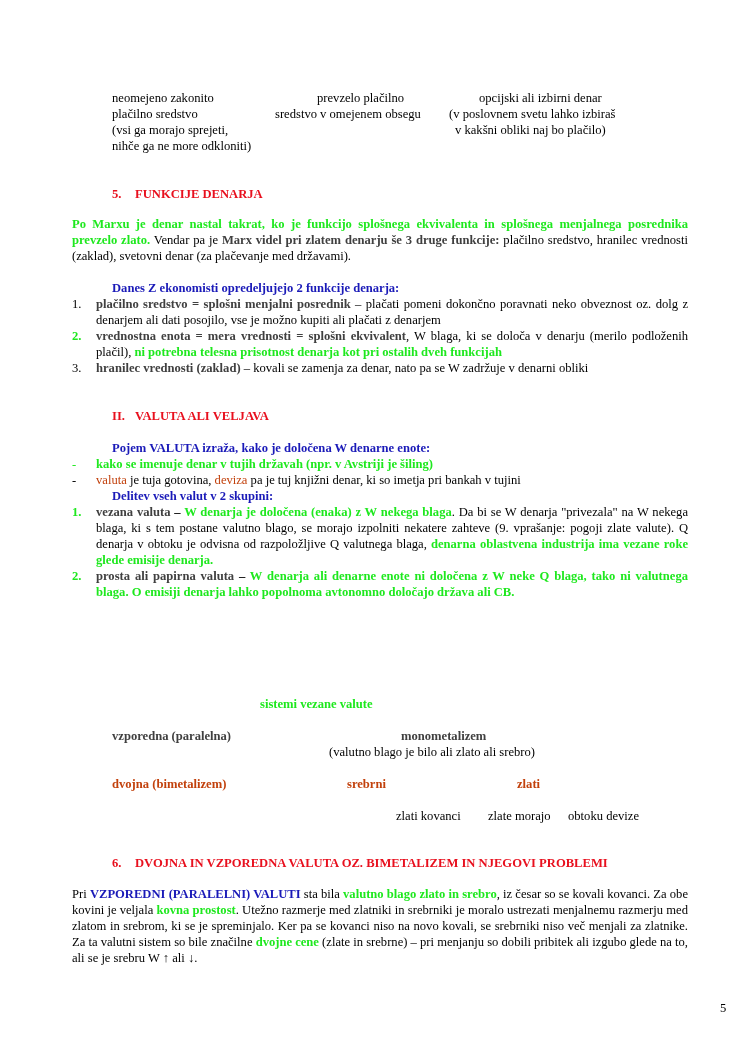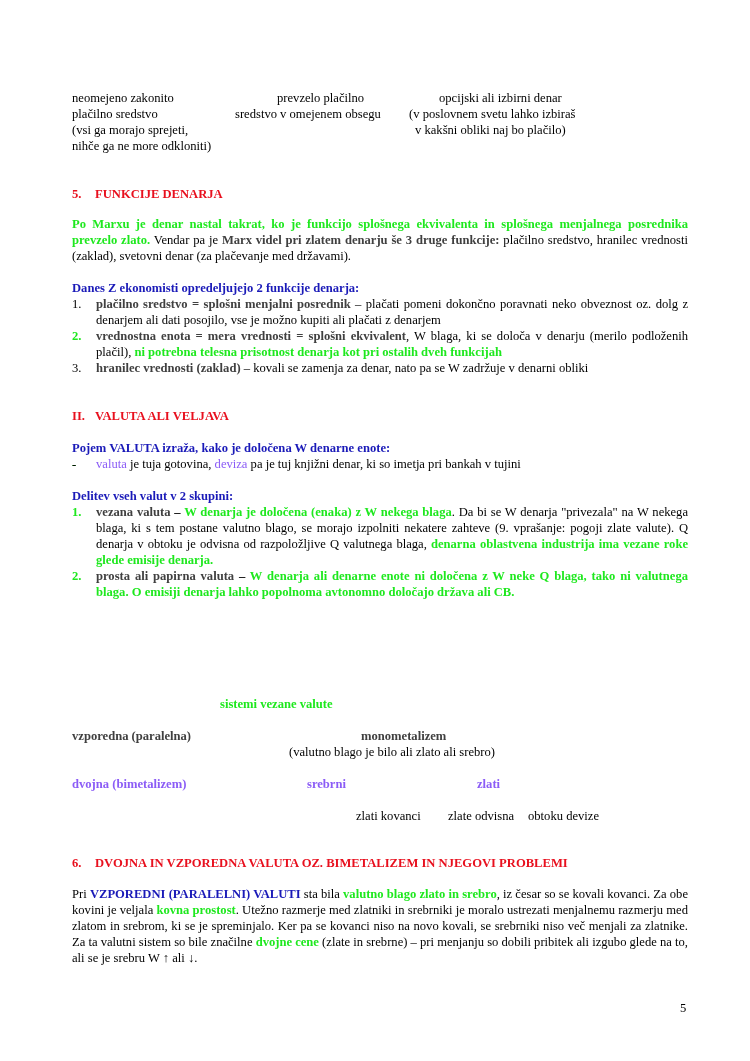"neomejeno zakonito" .abs { margin-left: none -> 40px }
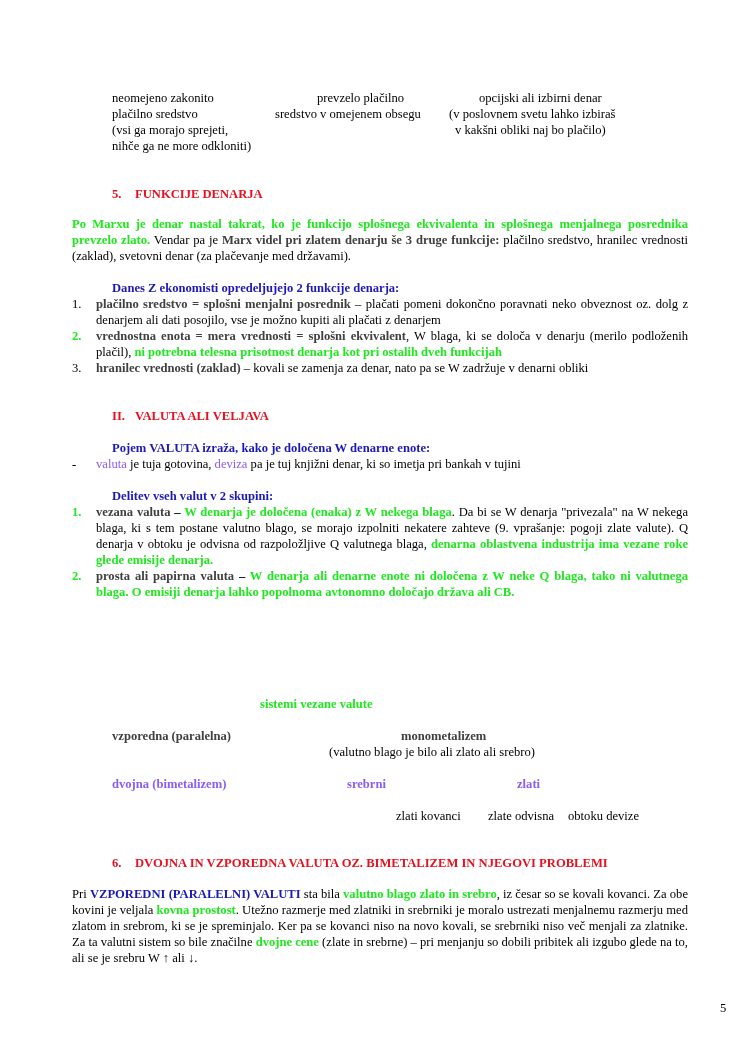"kako se imenuje denar v" span.green { html: none -> <span>kako se imenuje denar v tujih državah (npr. v Avstriji je šiling)</span> }
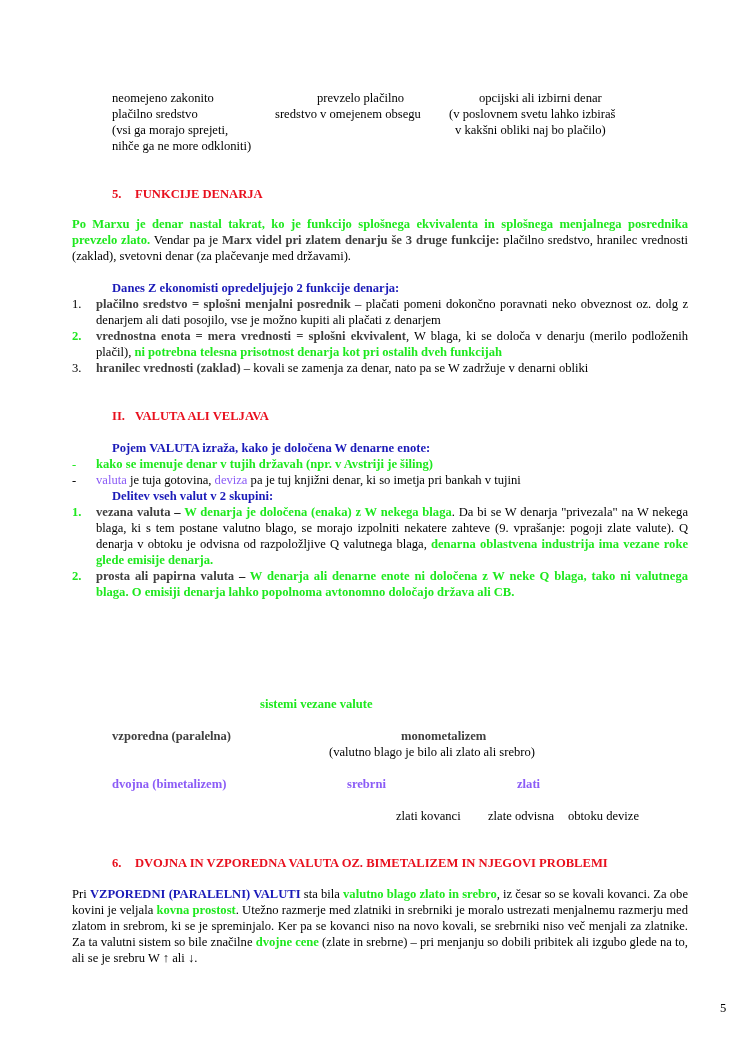"valuta" .yellow { color: #8b5cf6 -> #c2410c }
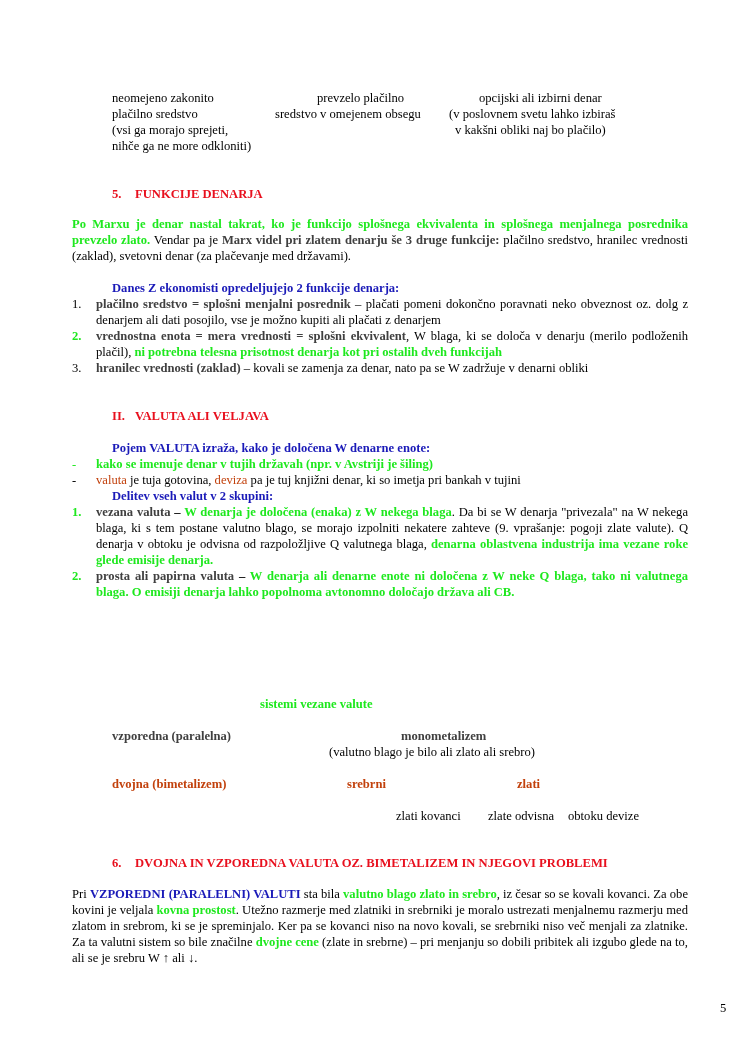"zlate odvisna" div.abs { text: odvisna -> morajo }
